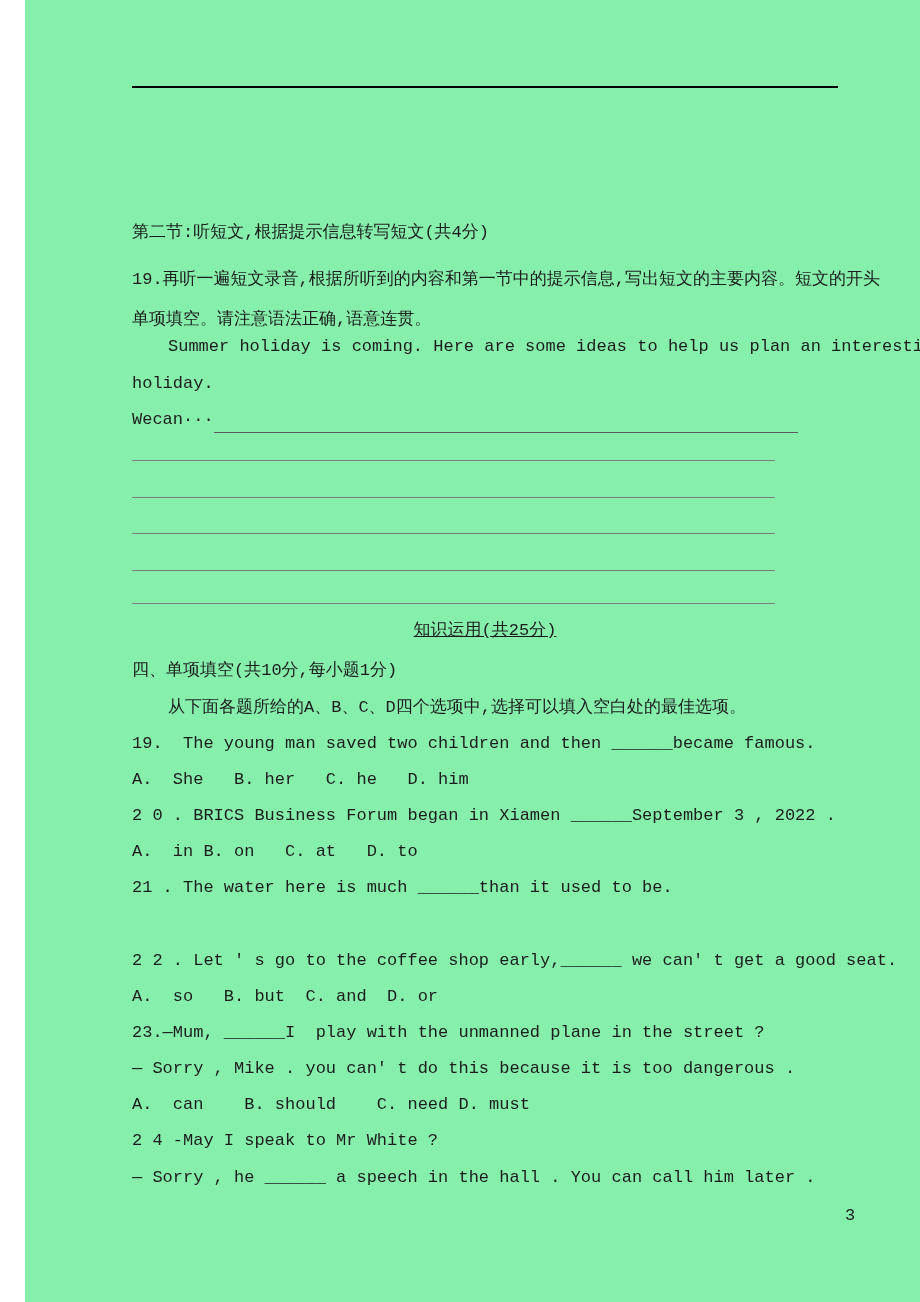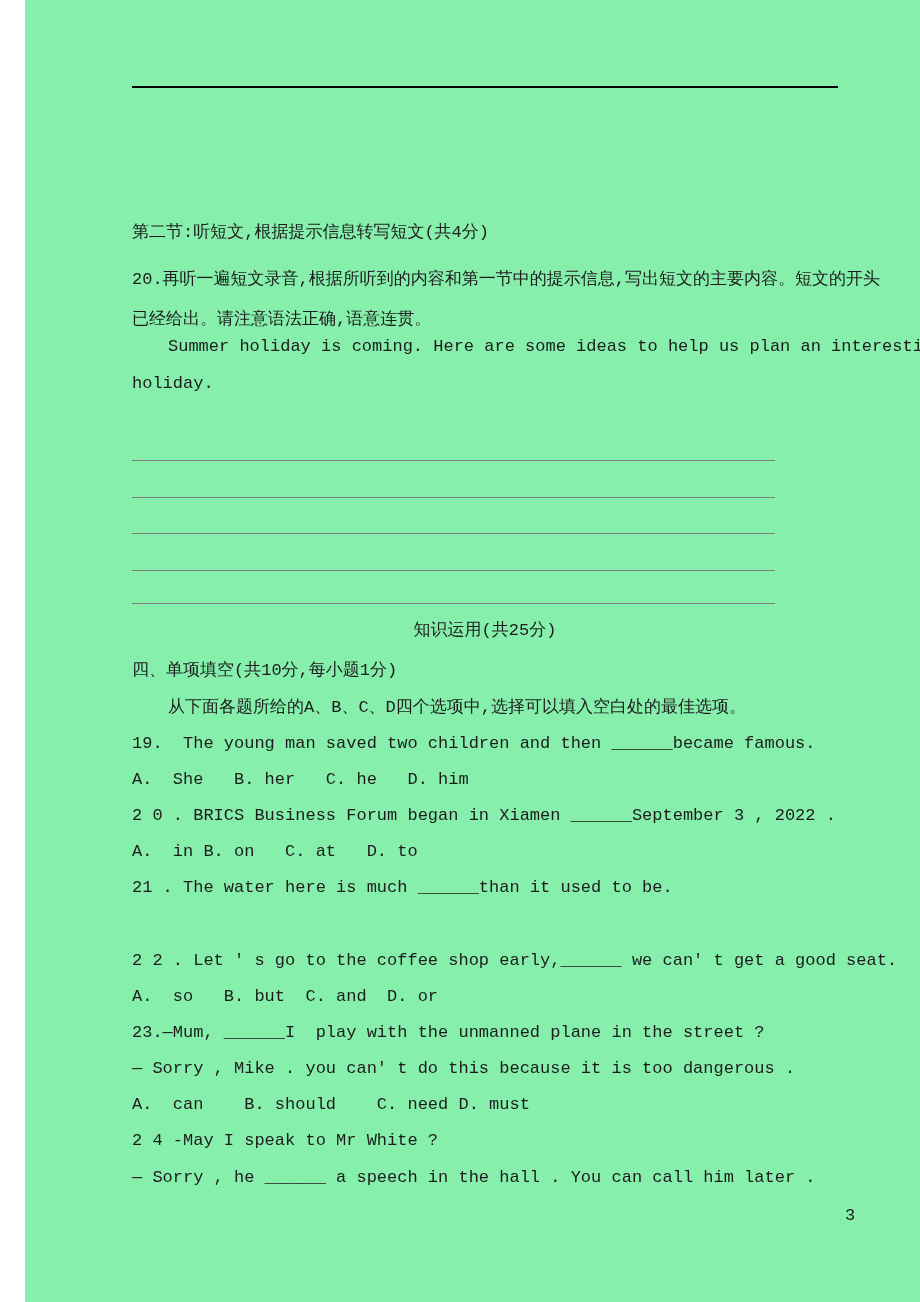"20.再听一遍短文录音,根据所听到的内容和第一节中的提示信息,写出短文的主要内容" div.line { text: 20 -> 19 }
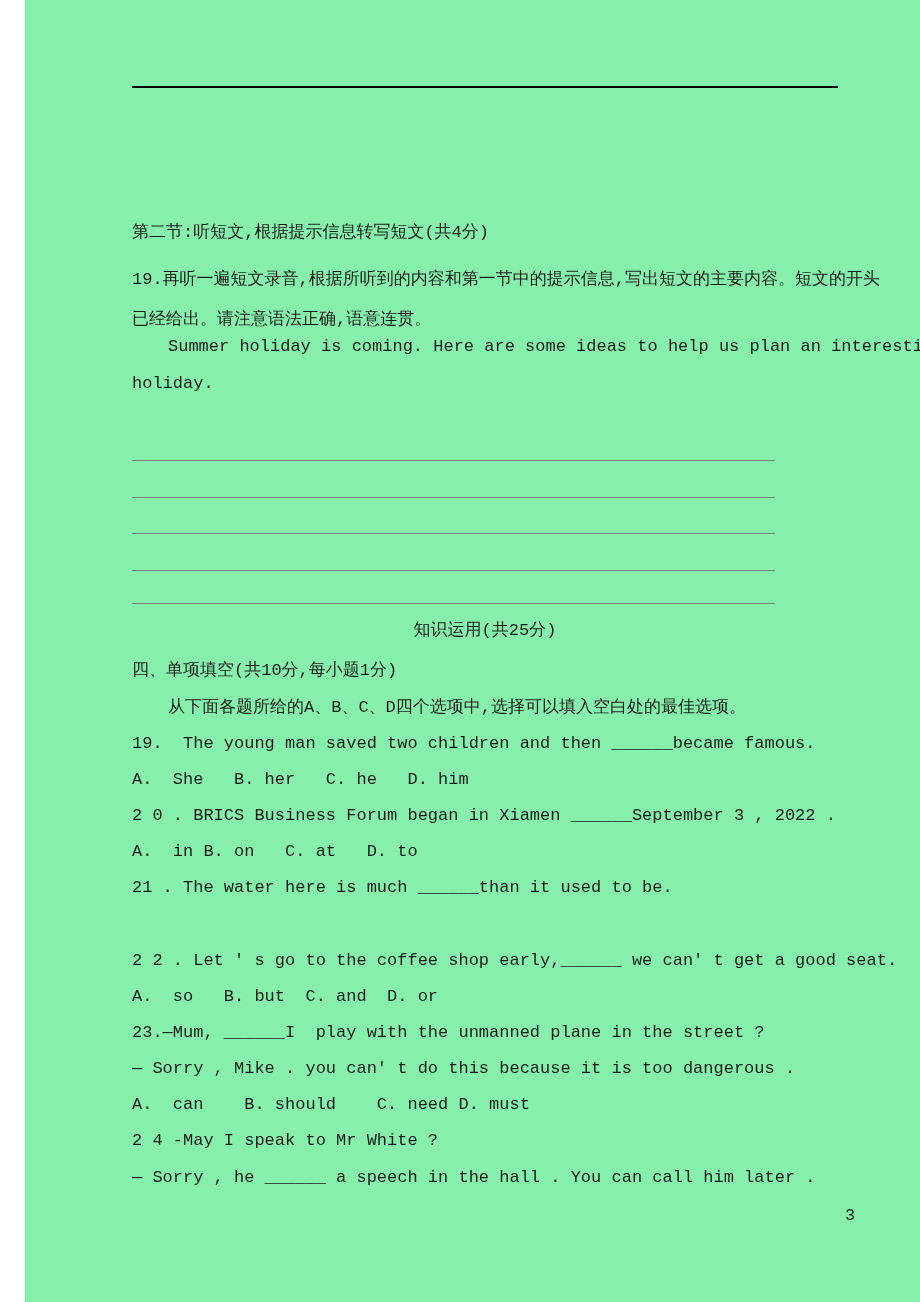"已经给出。请注意语法正确,语意连贯。" div.line { text: 已经给出 -> 单项填空 }
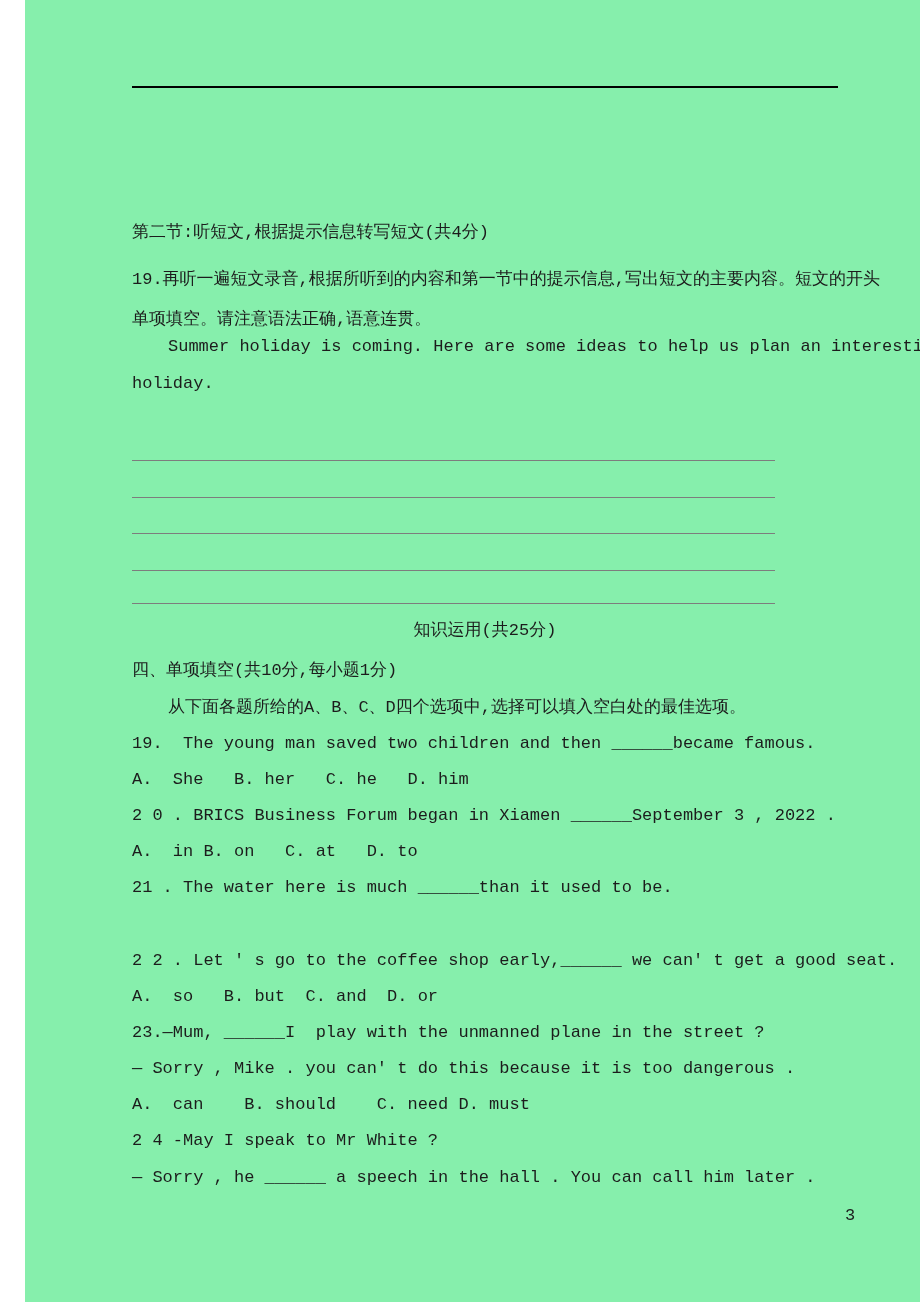"Wecan···" div.line { html: none -> <div> <span>Wecan···</span><span></span> </div> }
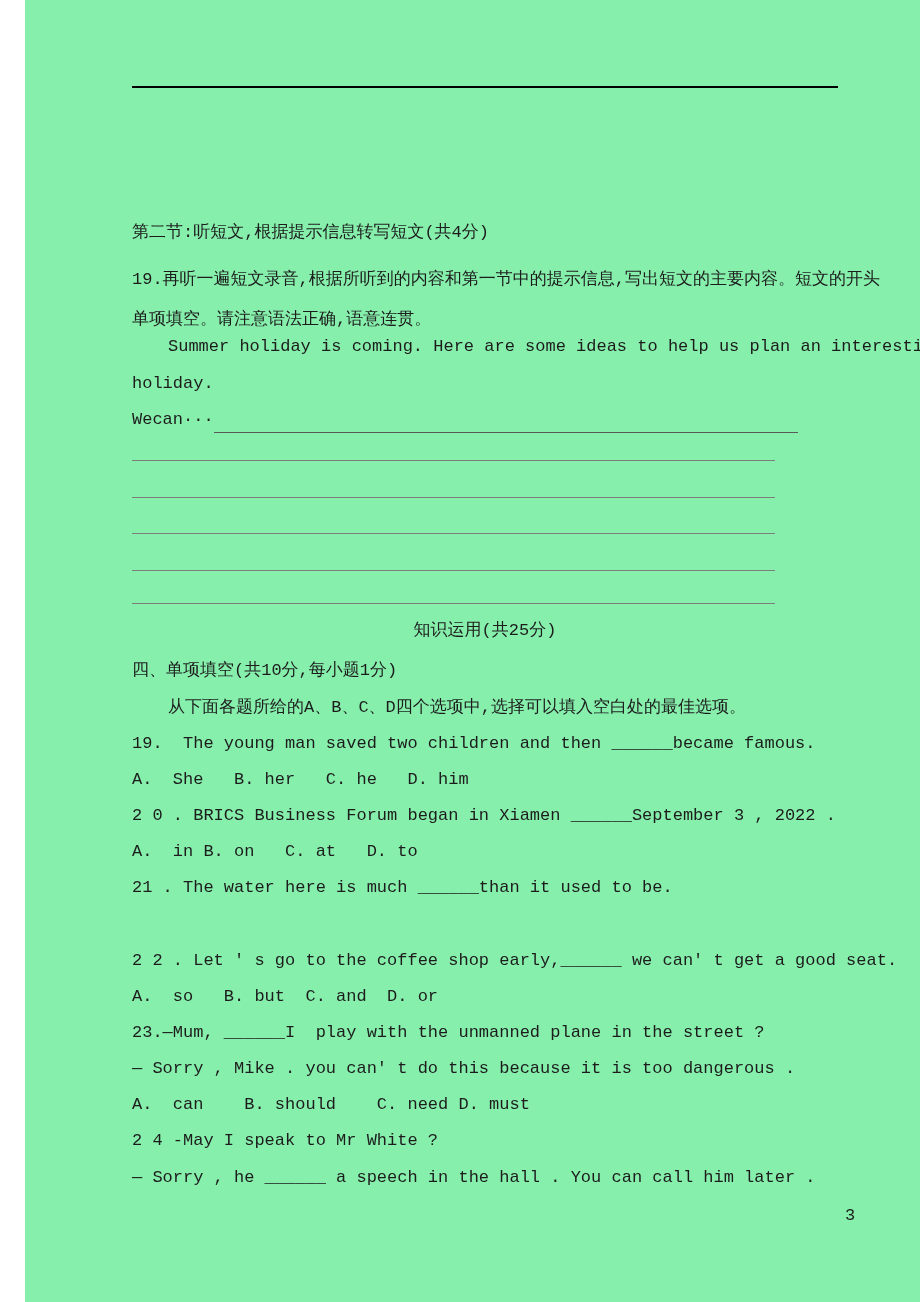"知识运用(共25分)" .centered-heading { text-decoration: none -> underline }
